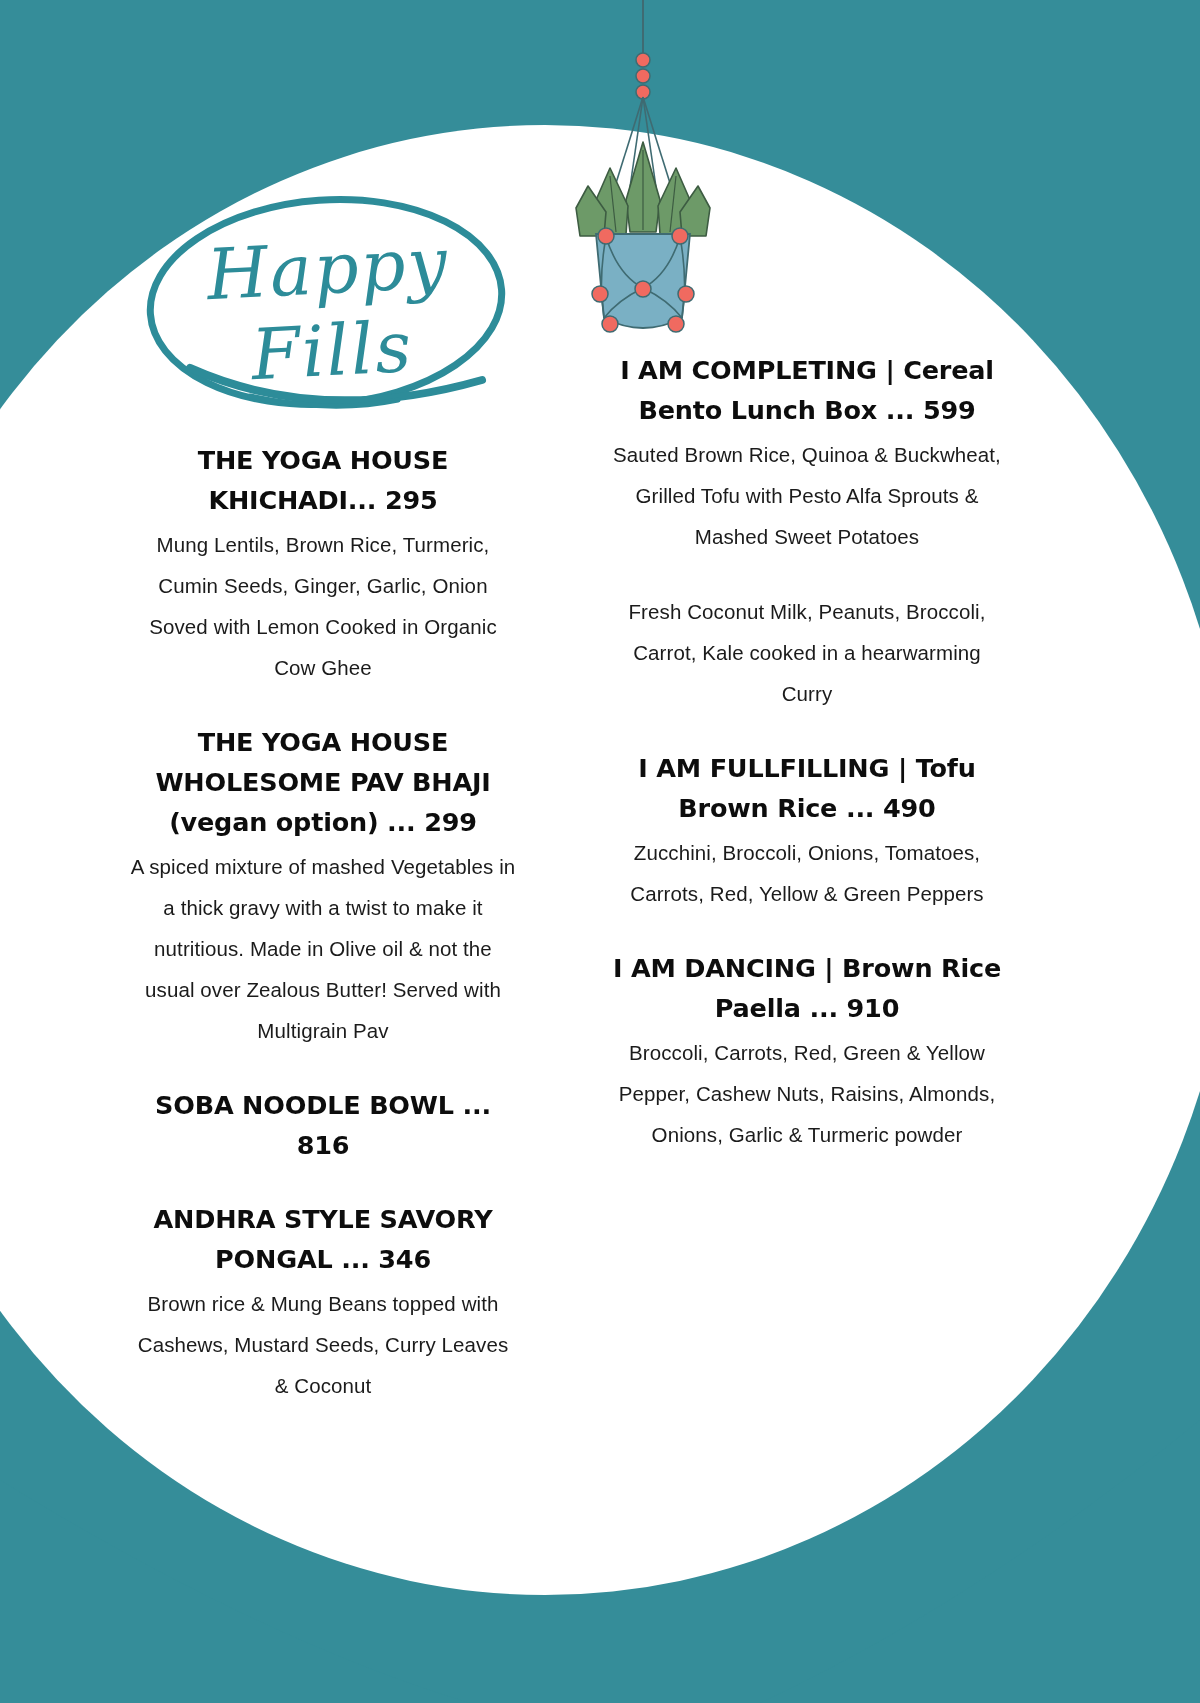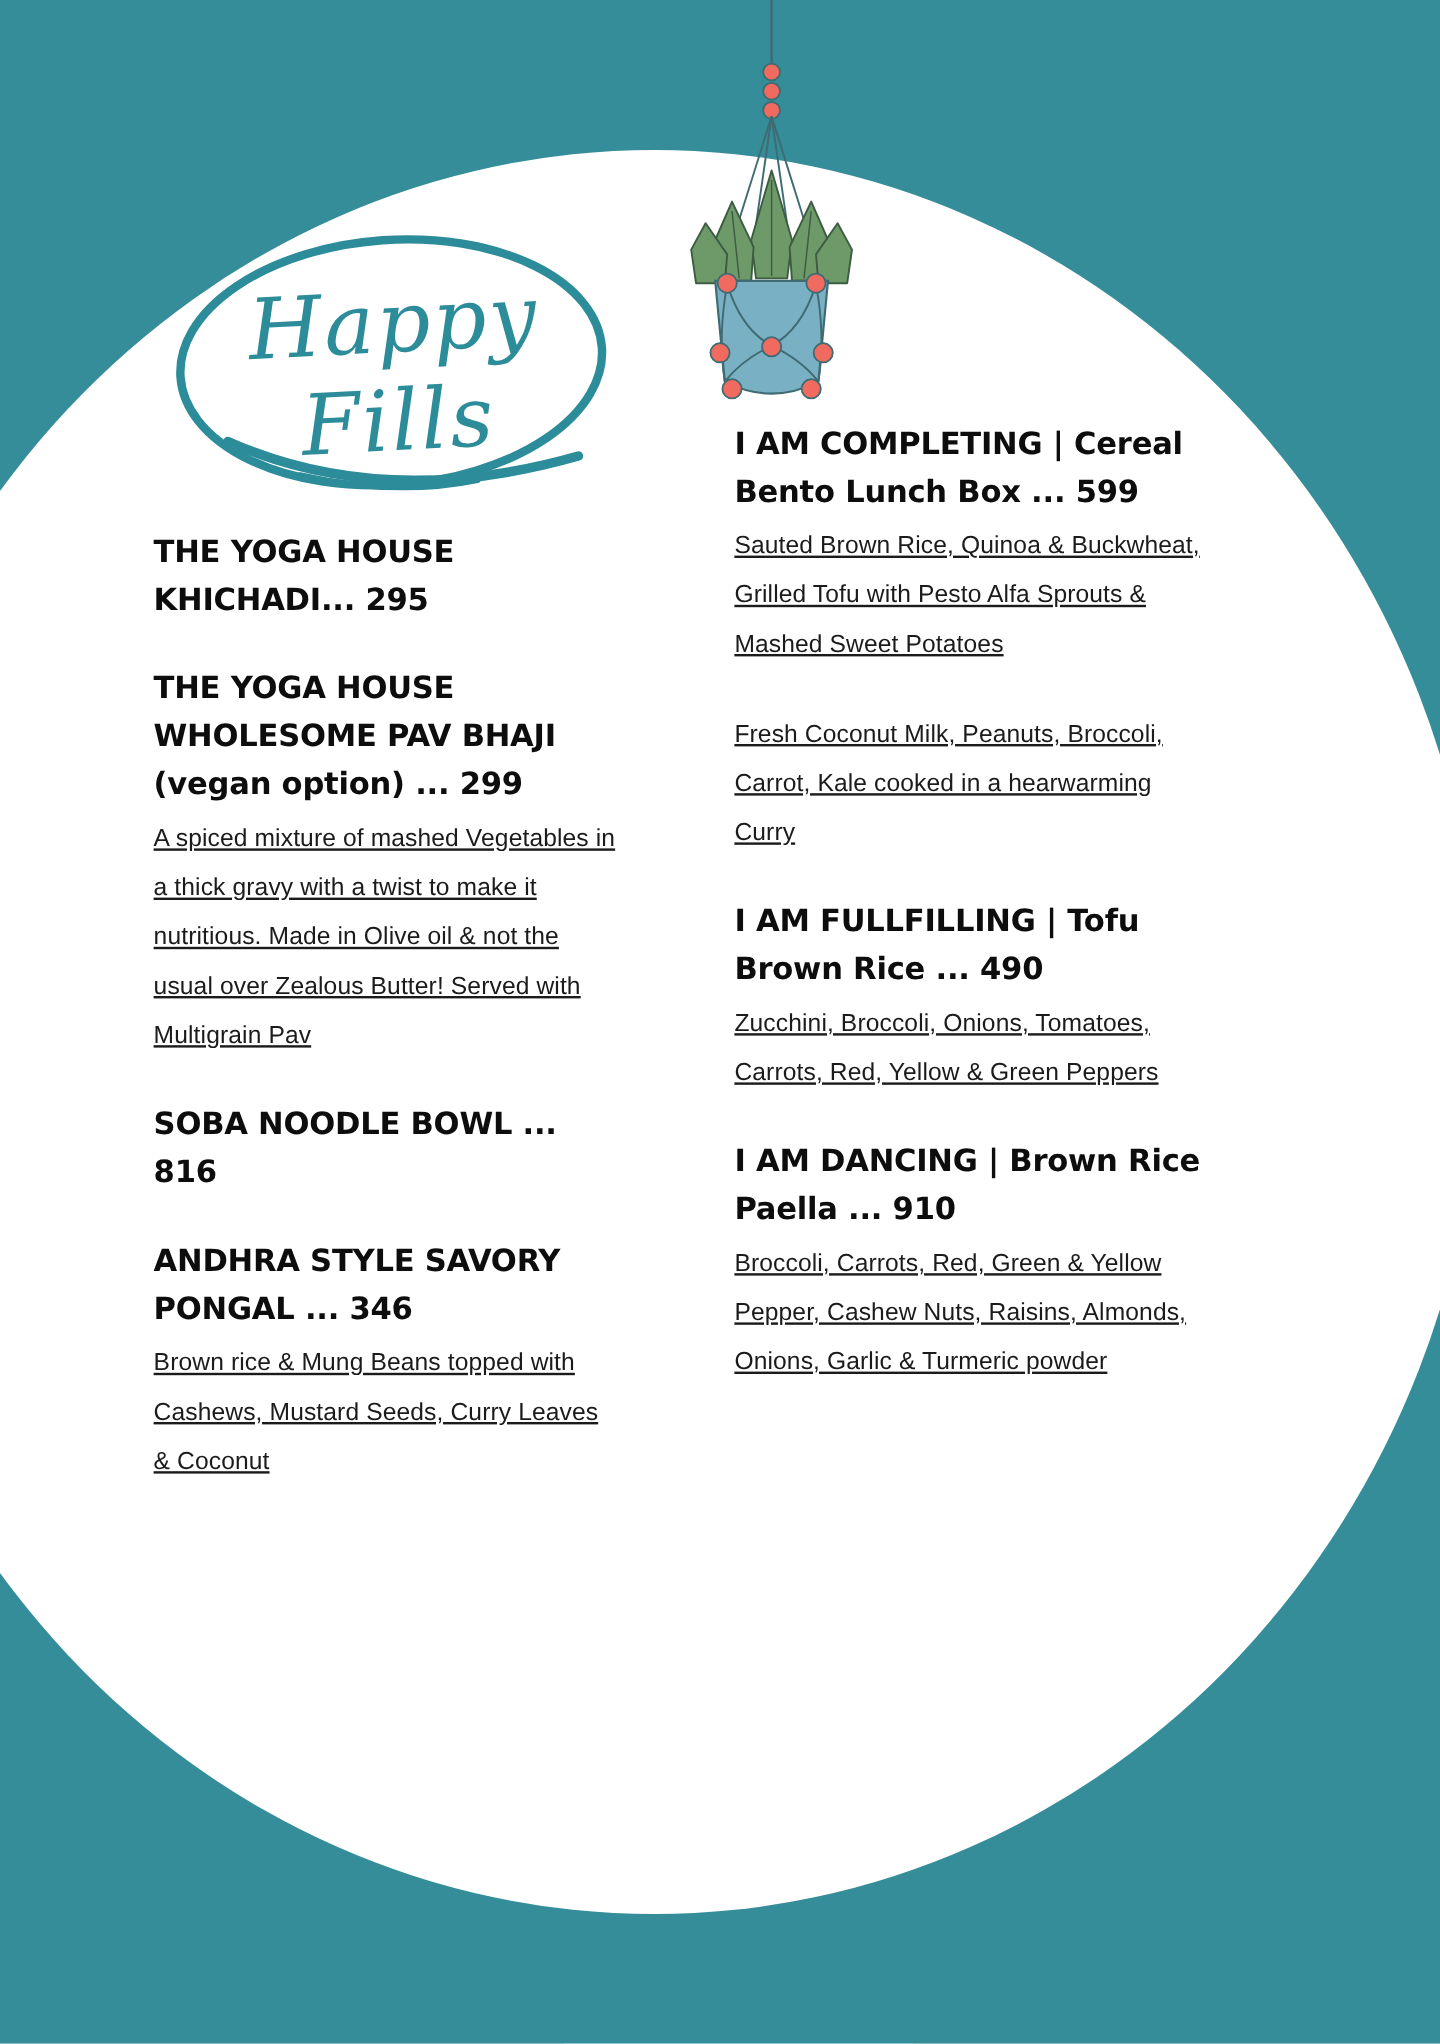"I AM COMPLETING | Cereal" .menu-item { text-align: none -> center }
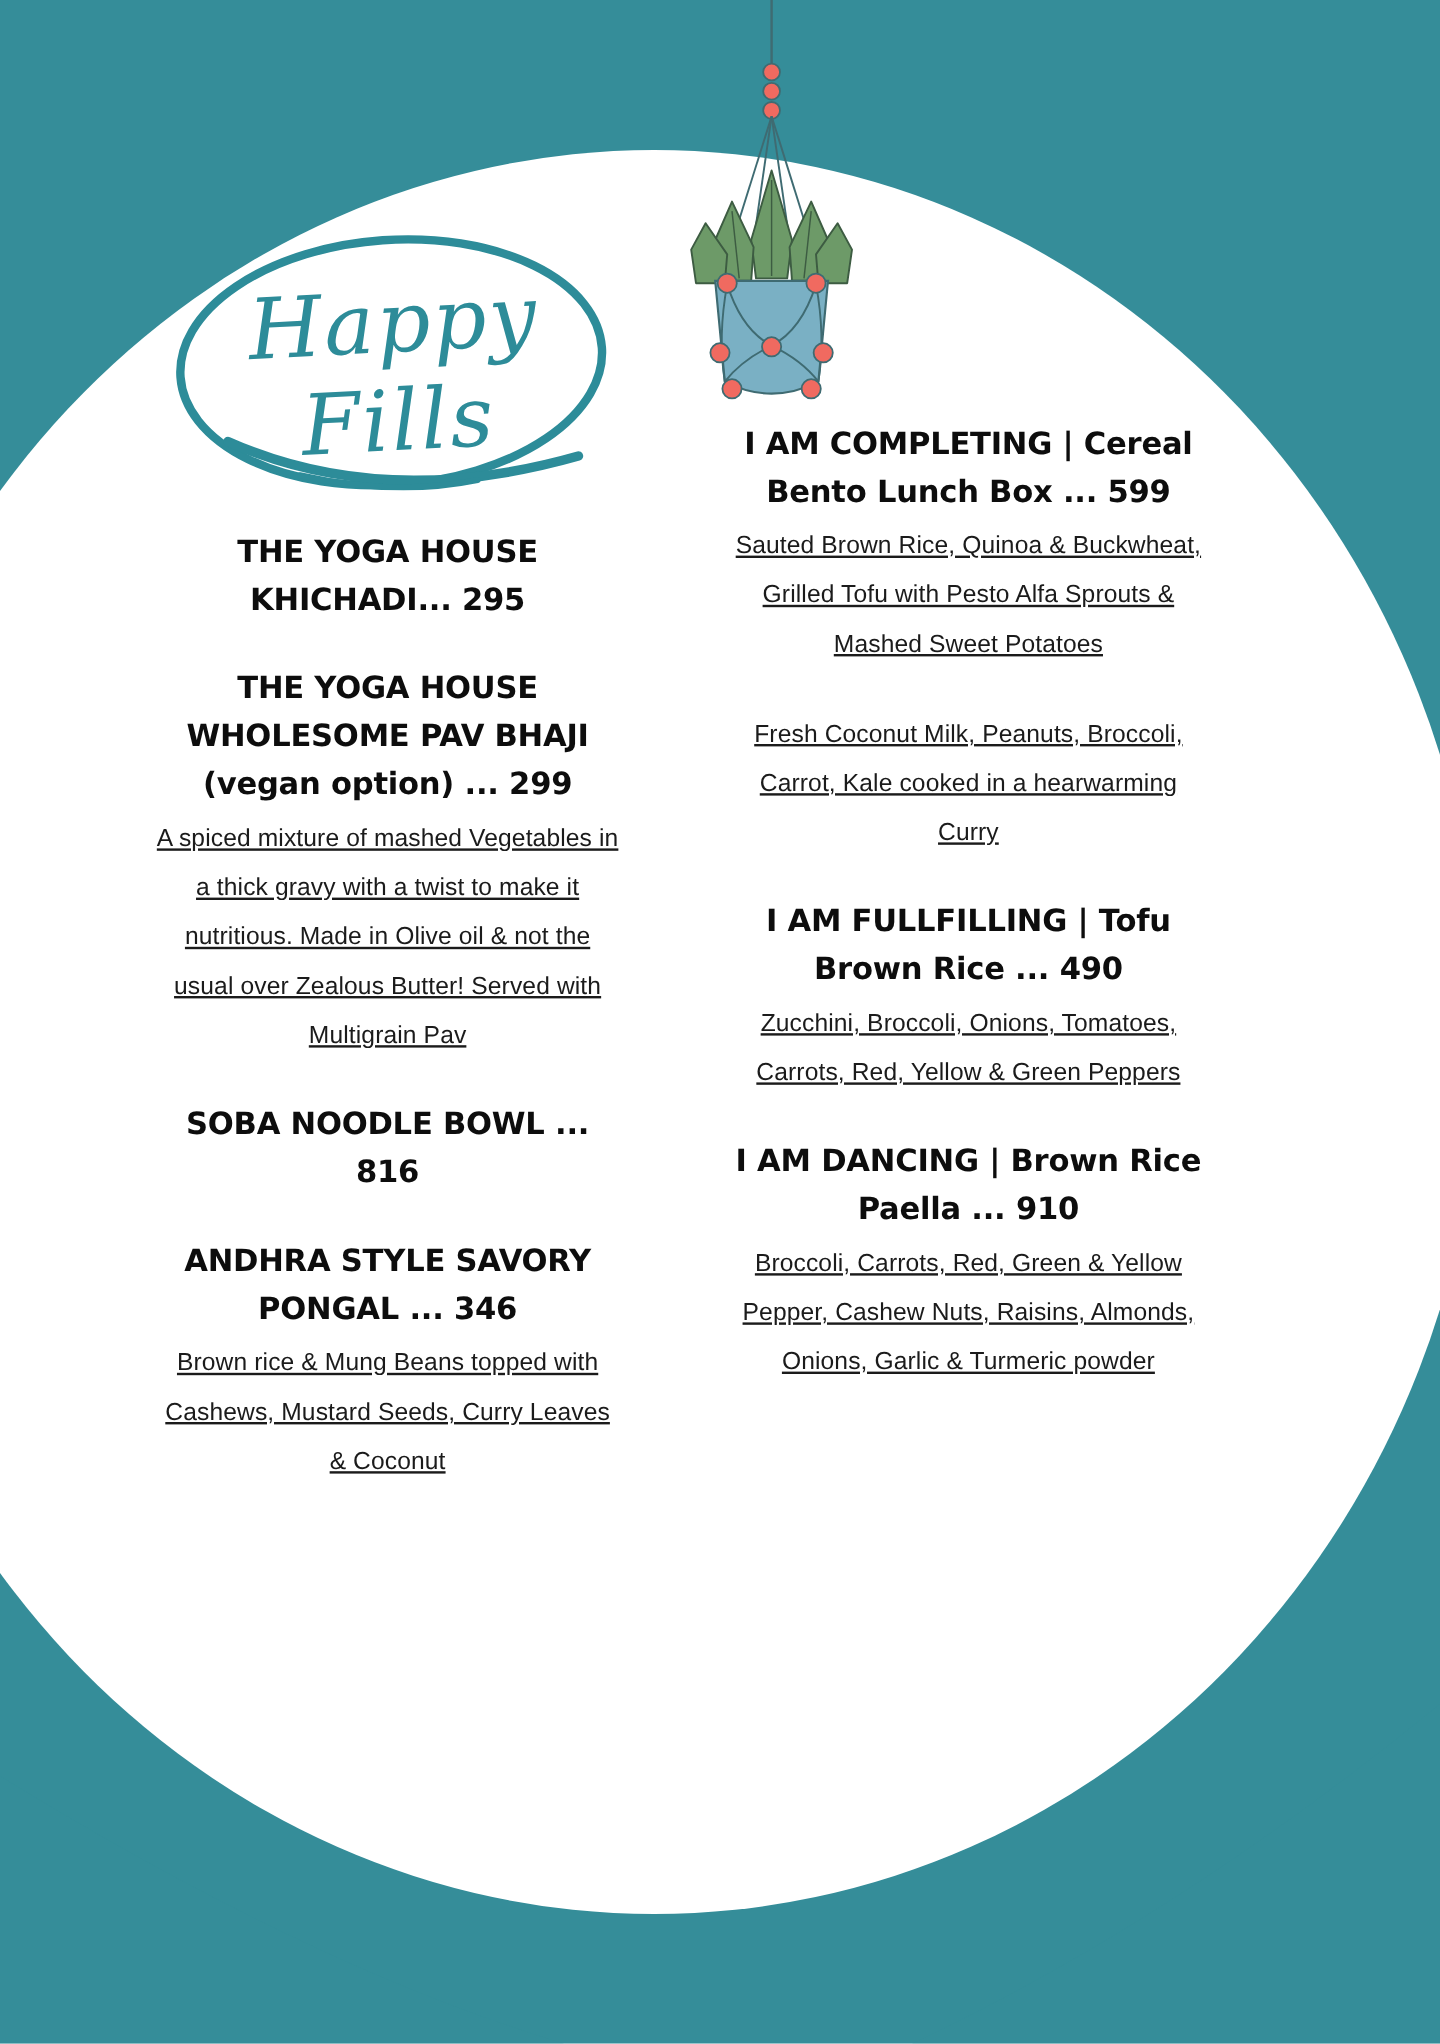"Sauted Brown Rice, Quinoa &" .item-desc { text-decoration: underline -> none }
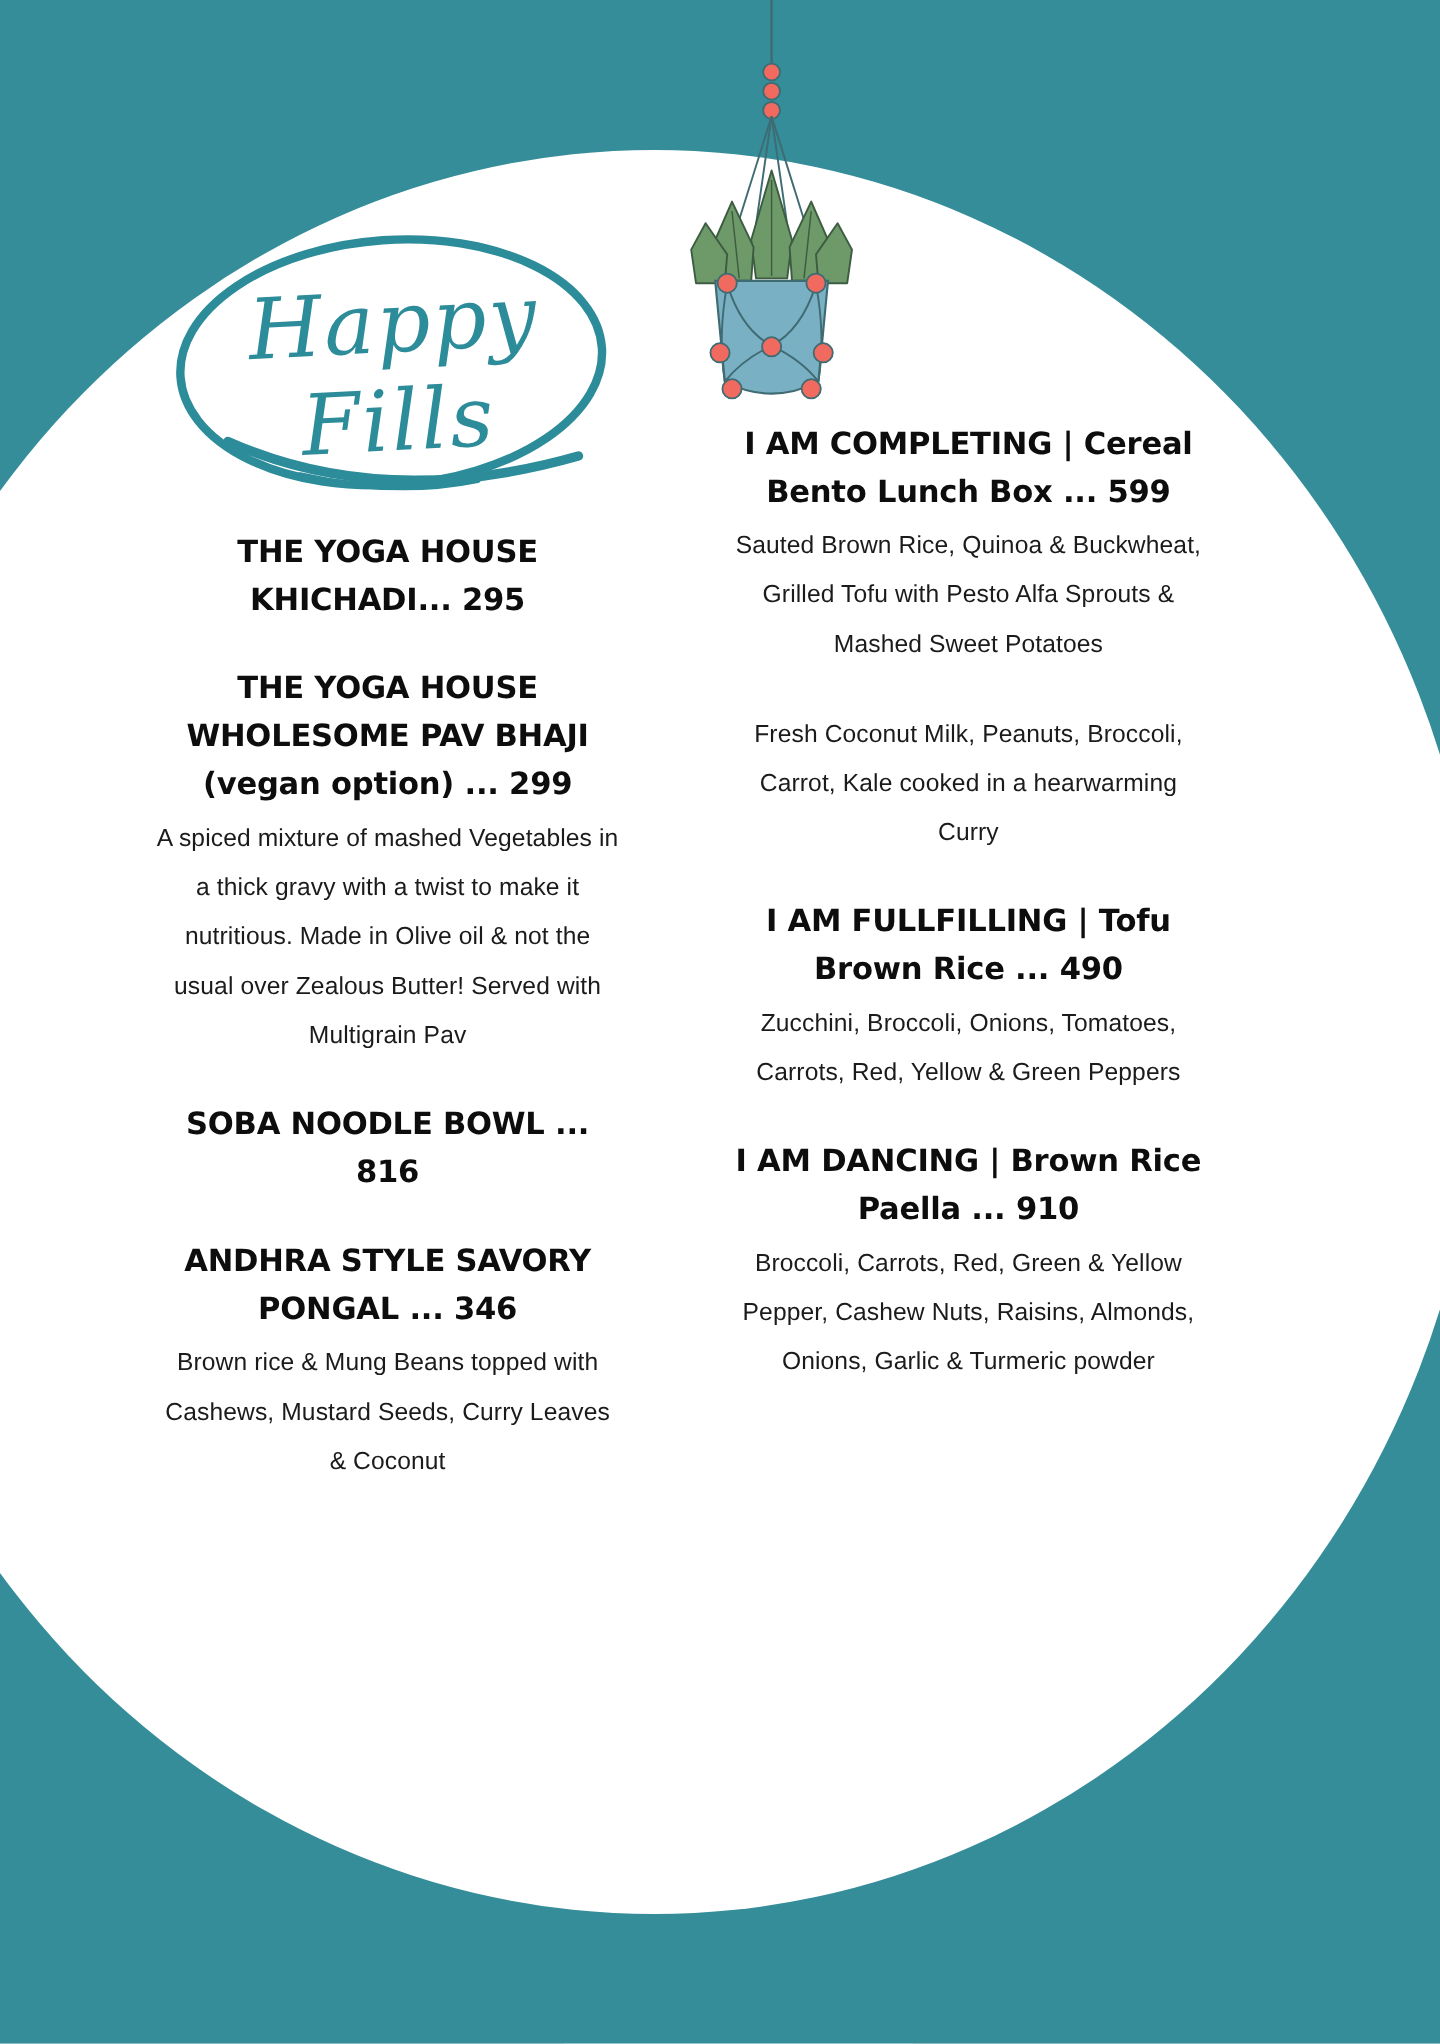"Mung Lentils, Brown Rice, Turmeric," div.item-desc { html: none -> <div>Mung Lentils, Brown Rice, Turmeric, Cumin Seeds, Ginger, Garlic, Onion Soved with Lemon Cooked in Organic Cow Ghee</div> }
